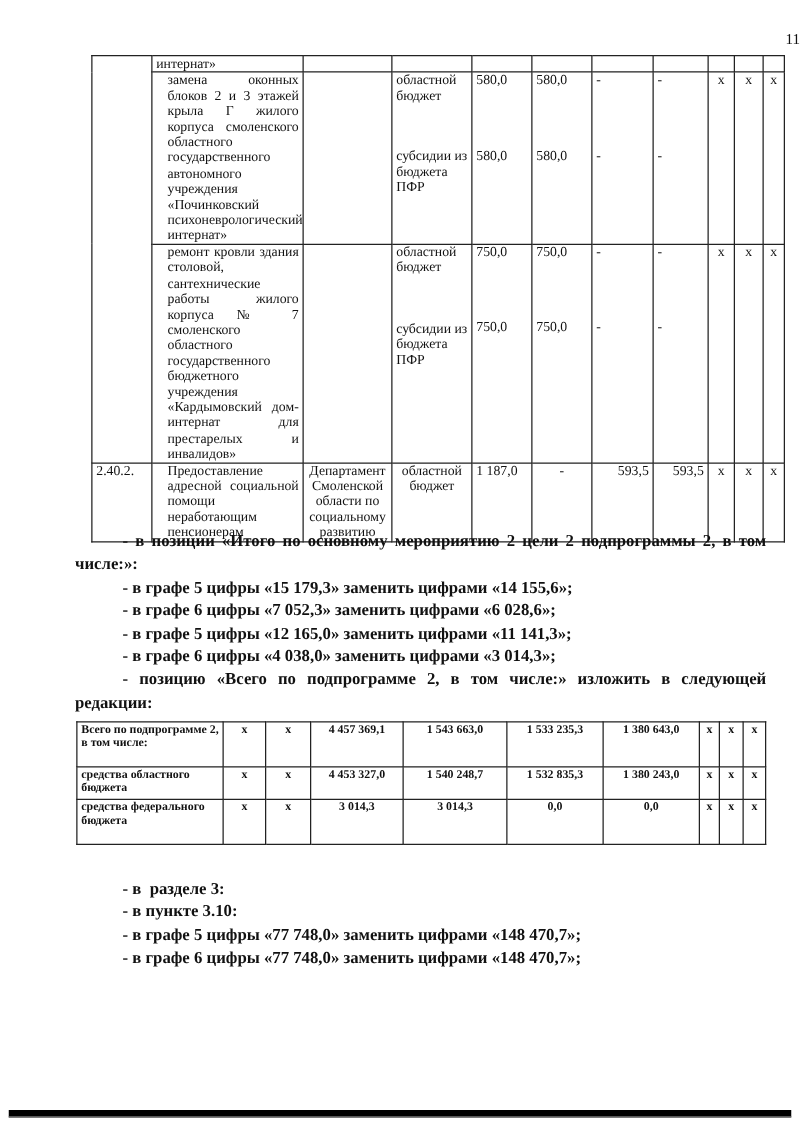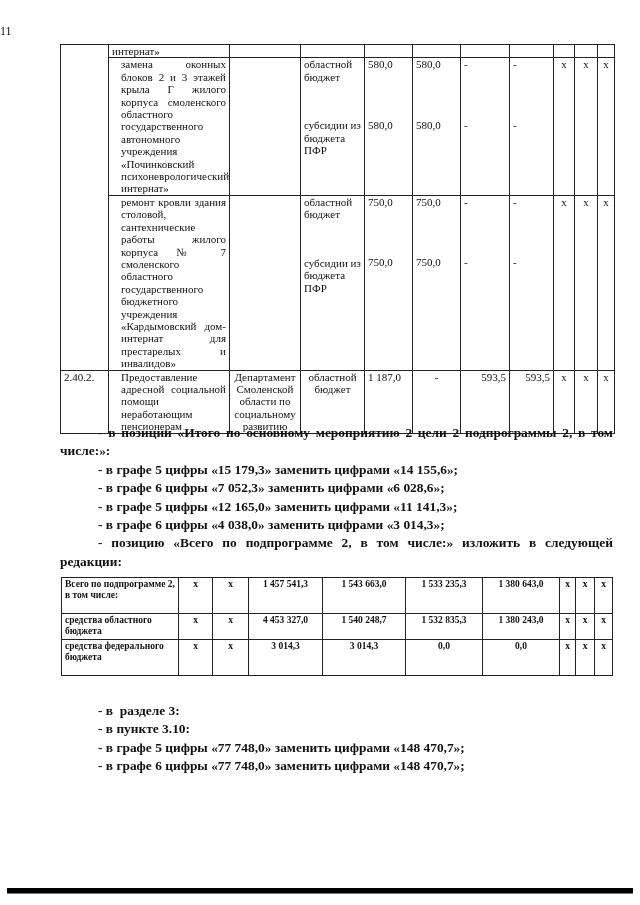"11" .page-num { text-align: left -> right }
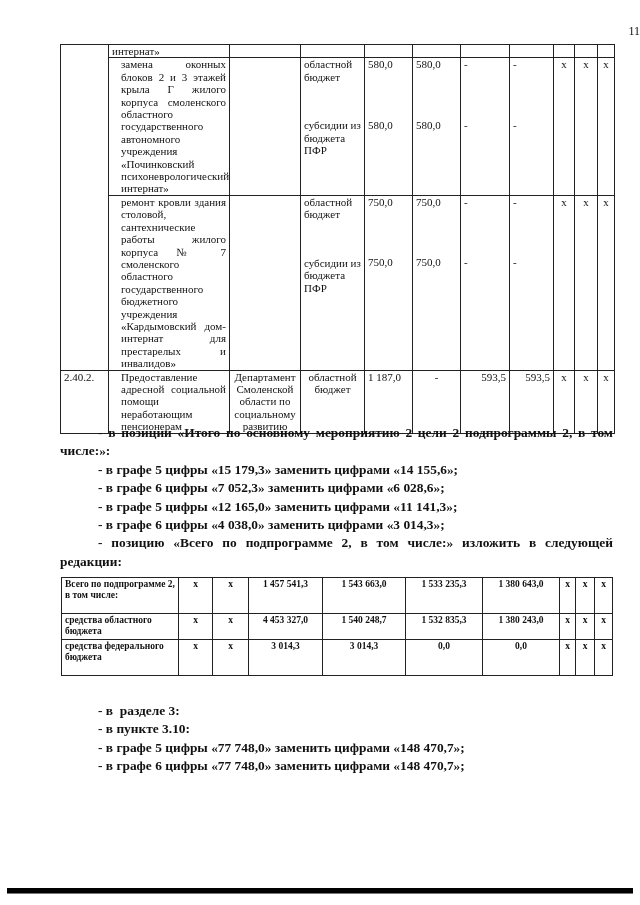"интернат»" #t1 { left: 60px -> 73px }
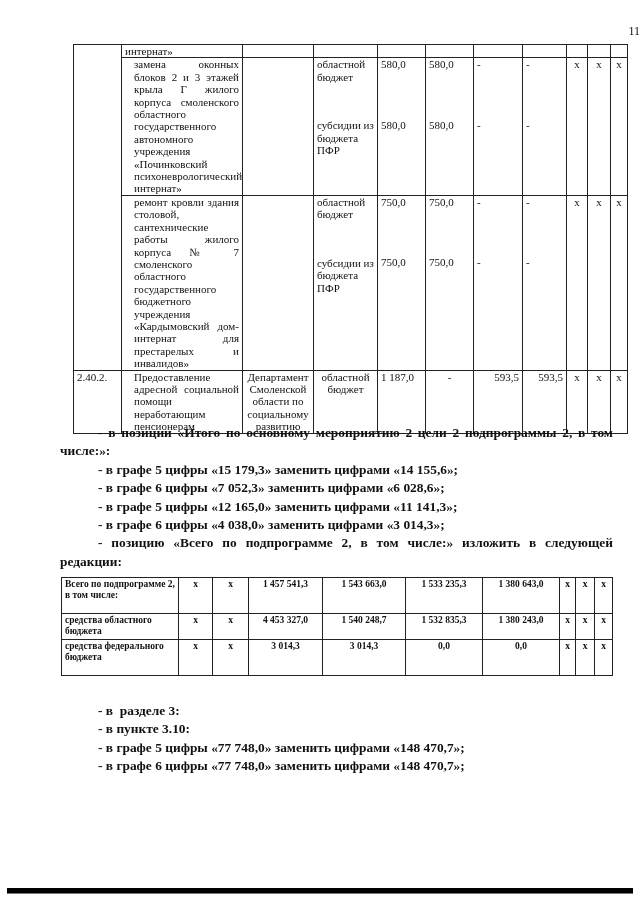"1 457 541,3" td.c { text: 1 457 541,3 -> 4 457 369,1 }
